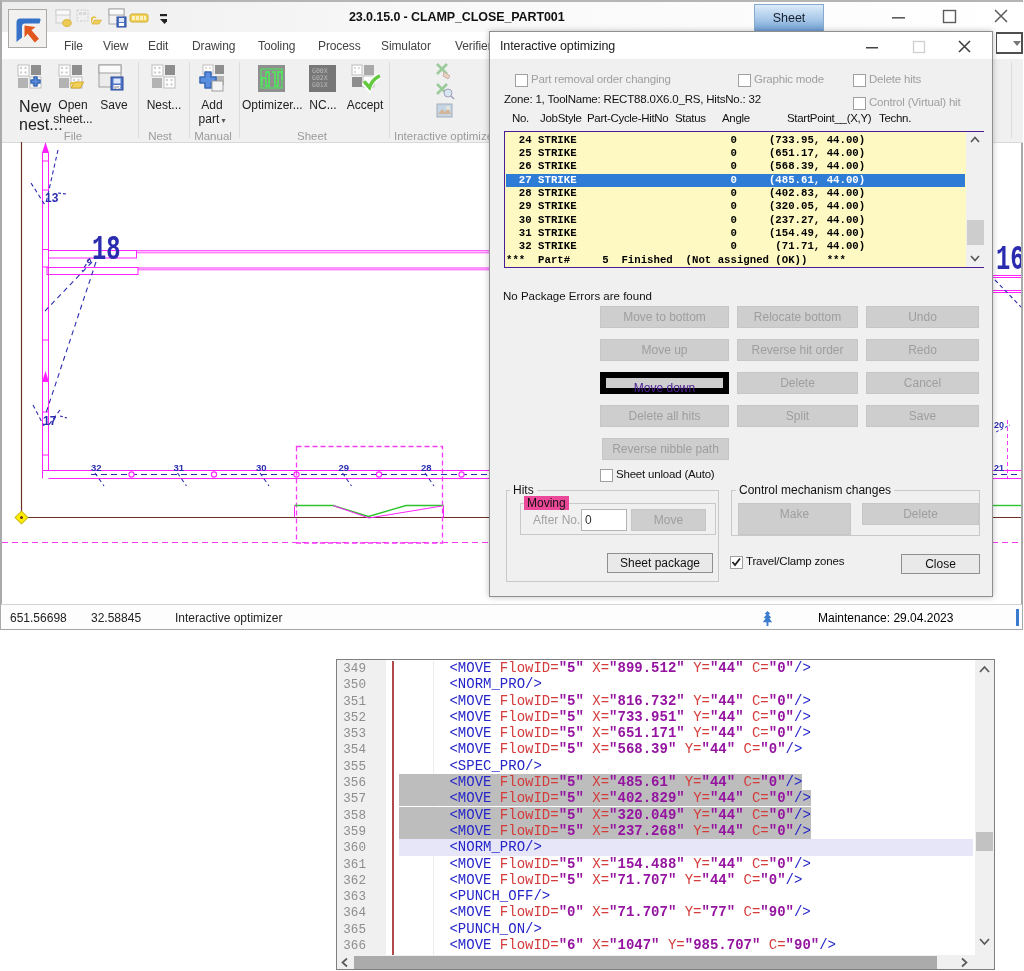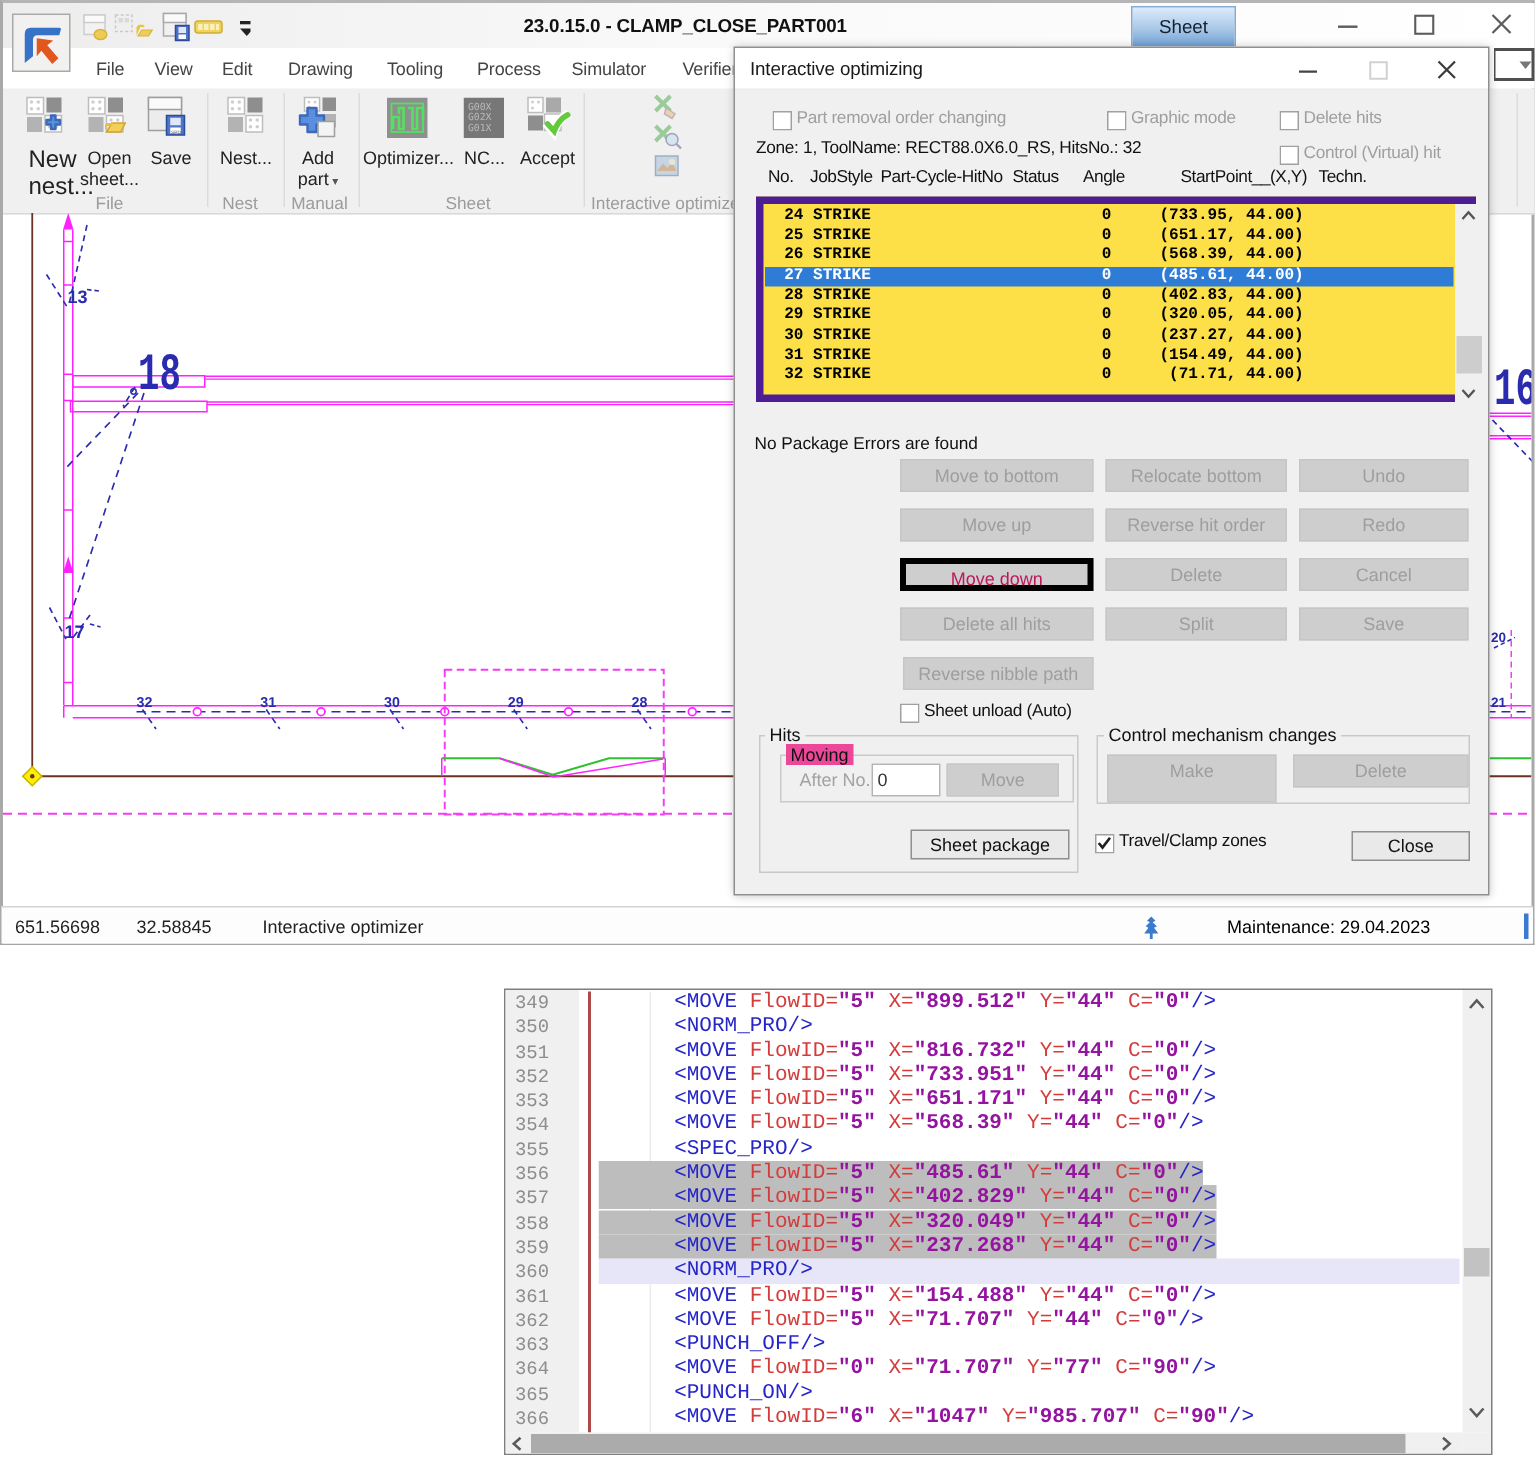"24 STRIKE 0 (733.95, 44.00)" div.abs { background: #fde047 -> #fef9c3; border: 5px solid #4c1d95 -> 1px solid #4c1d95 }
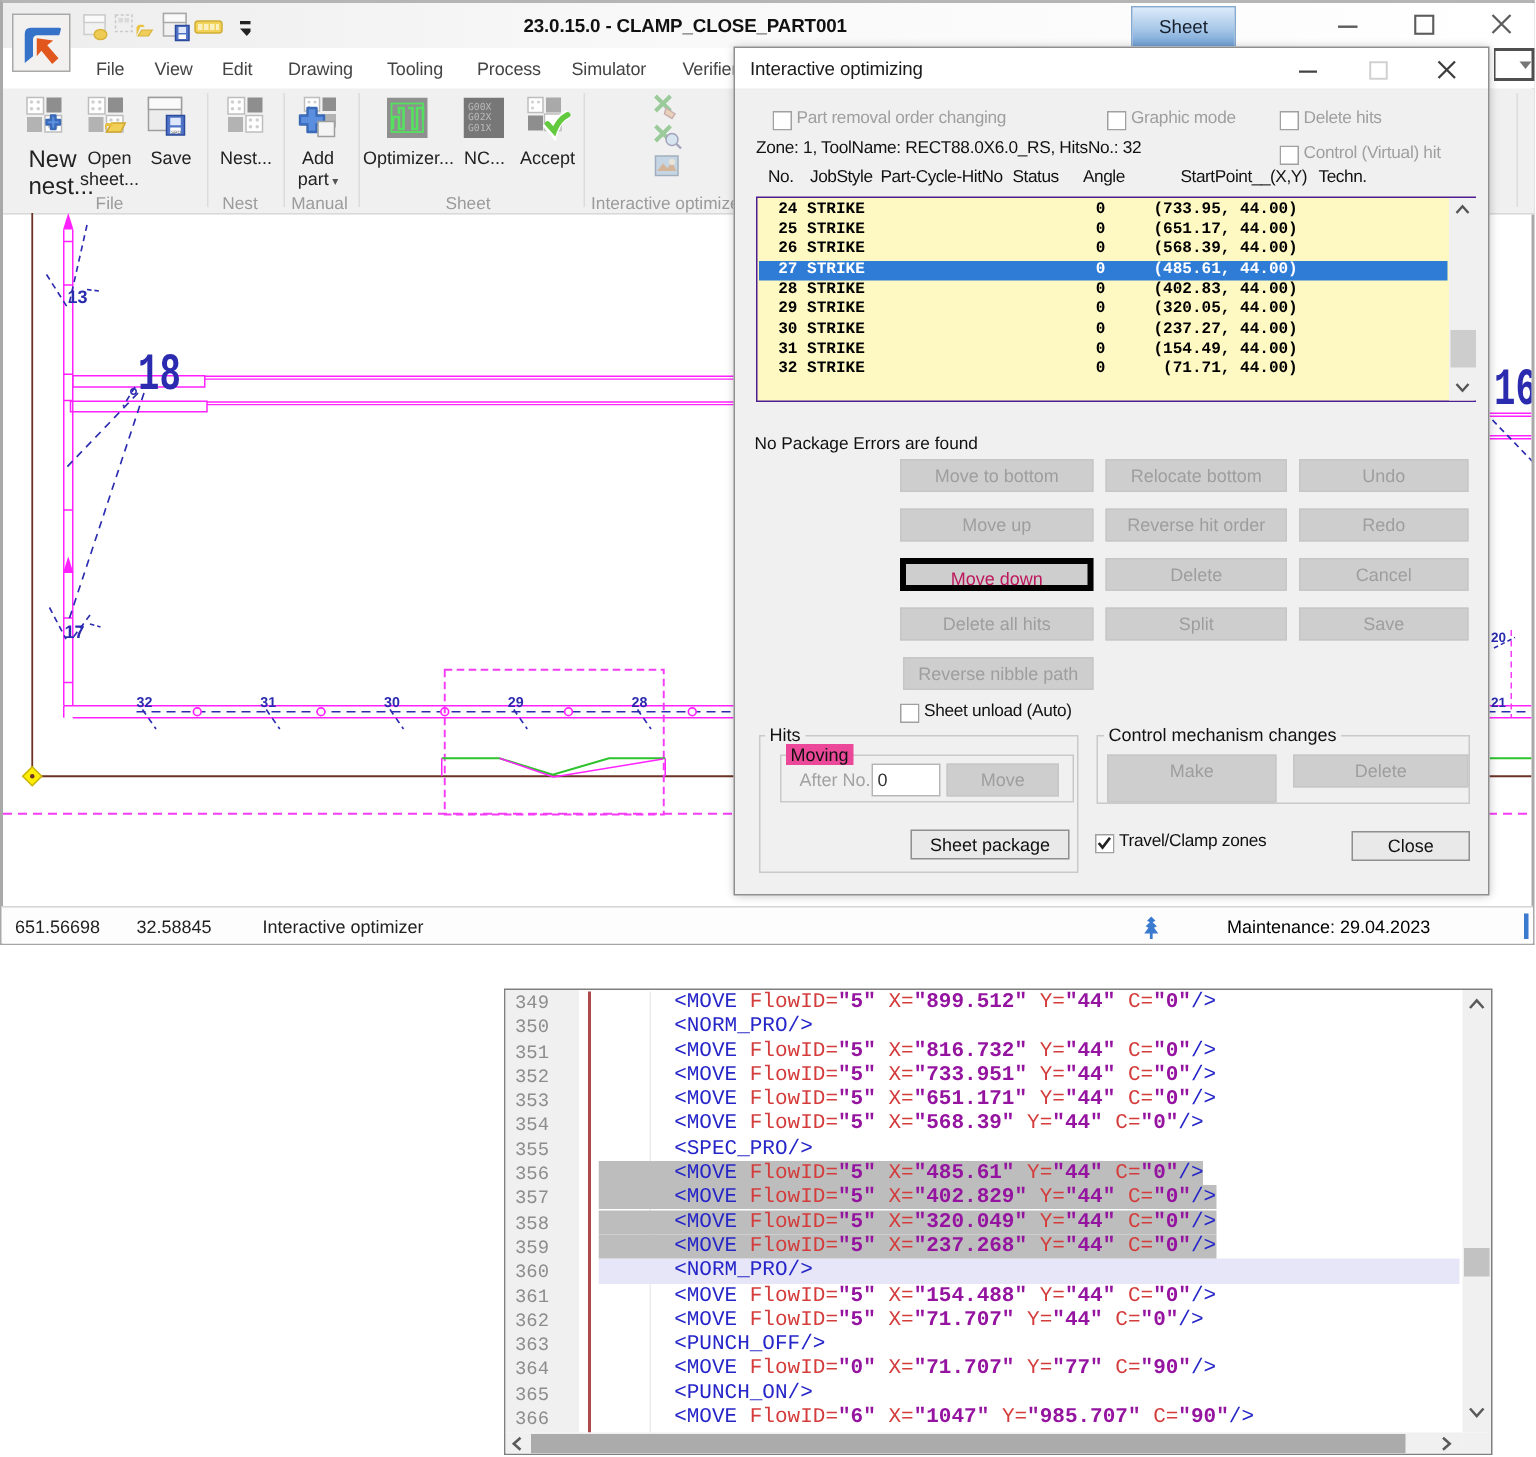"*** Part# 5 Finished (Not" pre.abs { html: none -> <pre>*** Part# 5 Finished (Not assigned (OK)) ***</pre> }
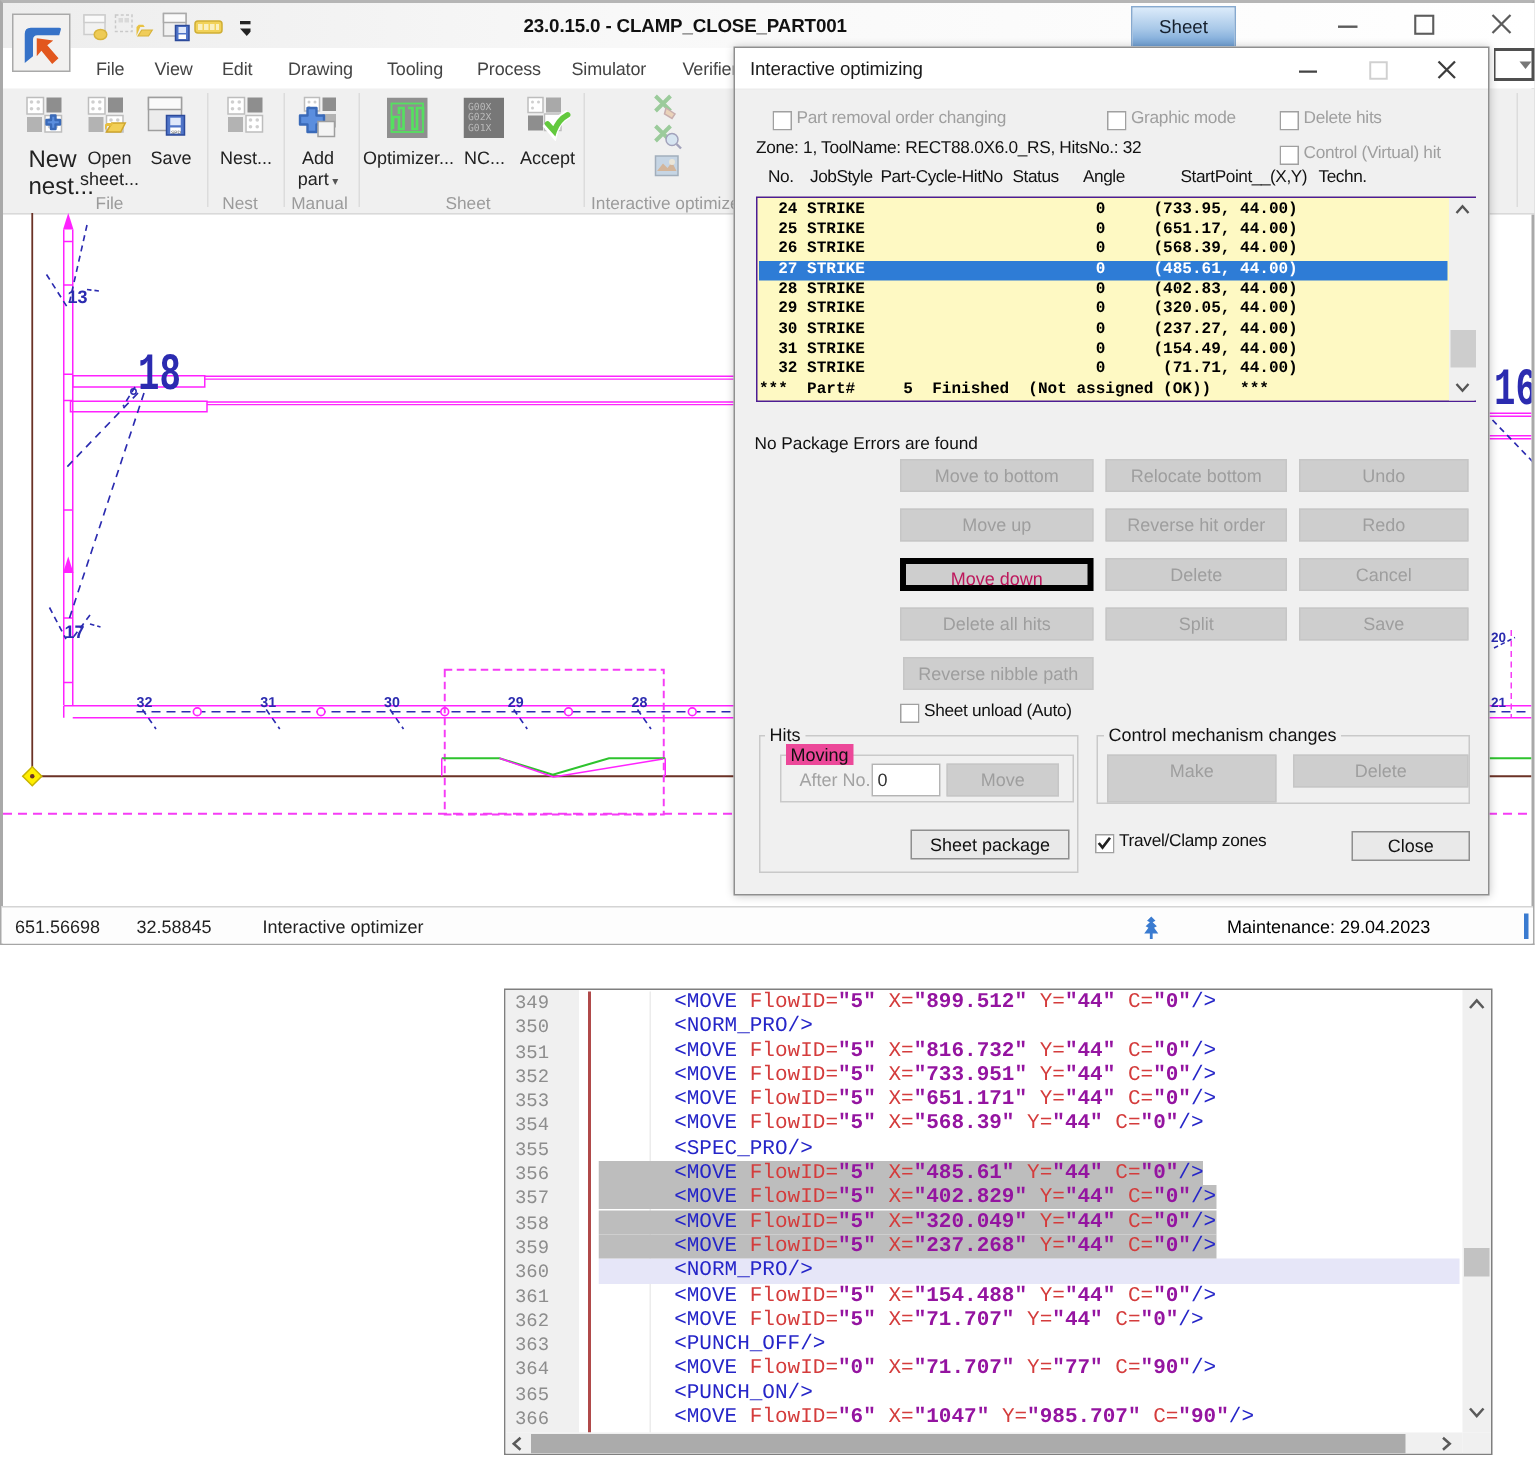"Move down" div.abs { border: 4px solid #000000 -> 6px solid #000000; color: #be185d -> #4c1d95 }
